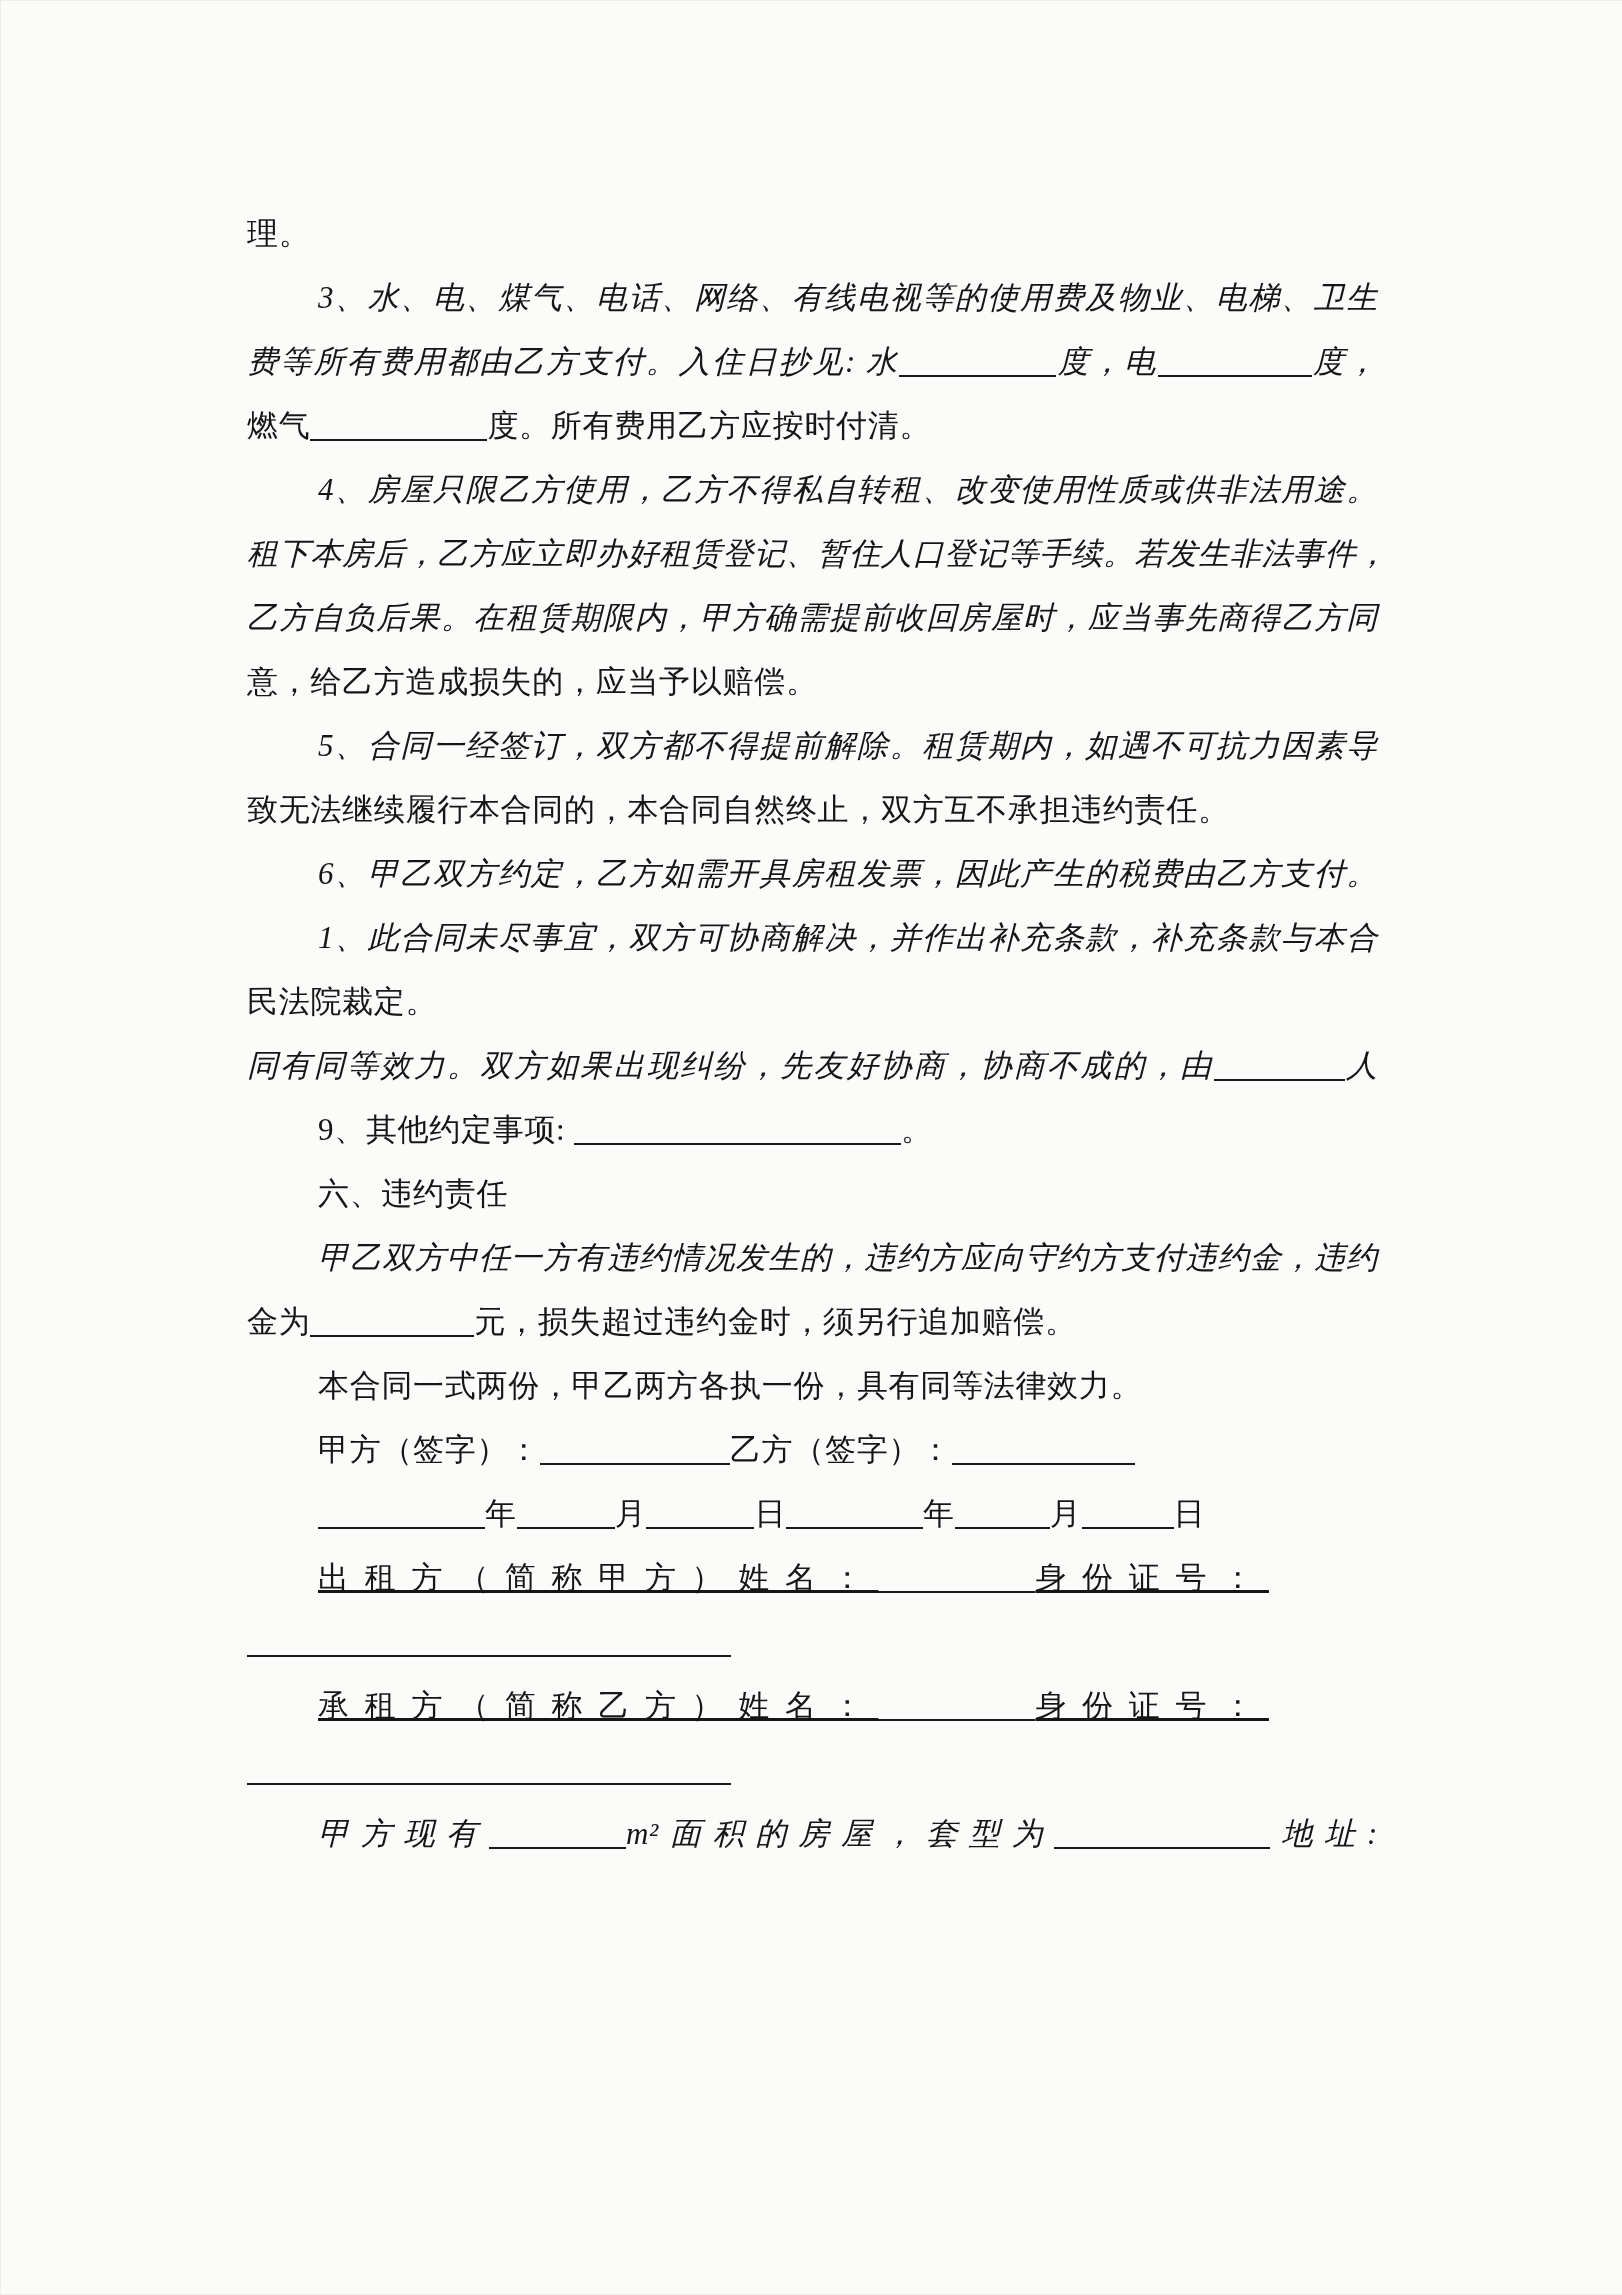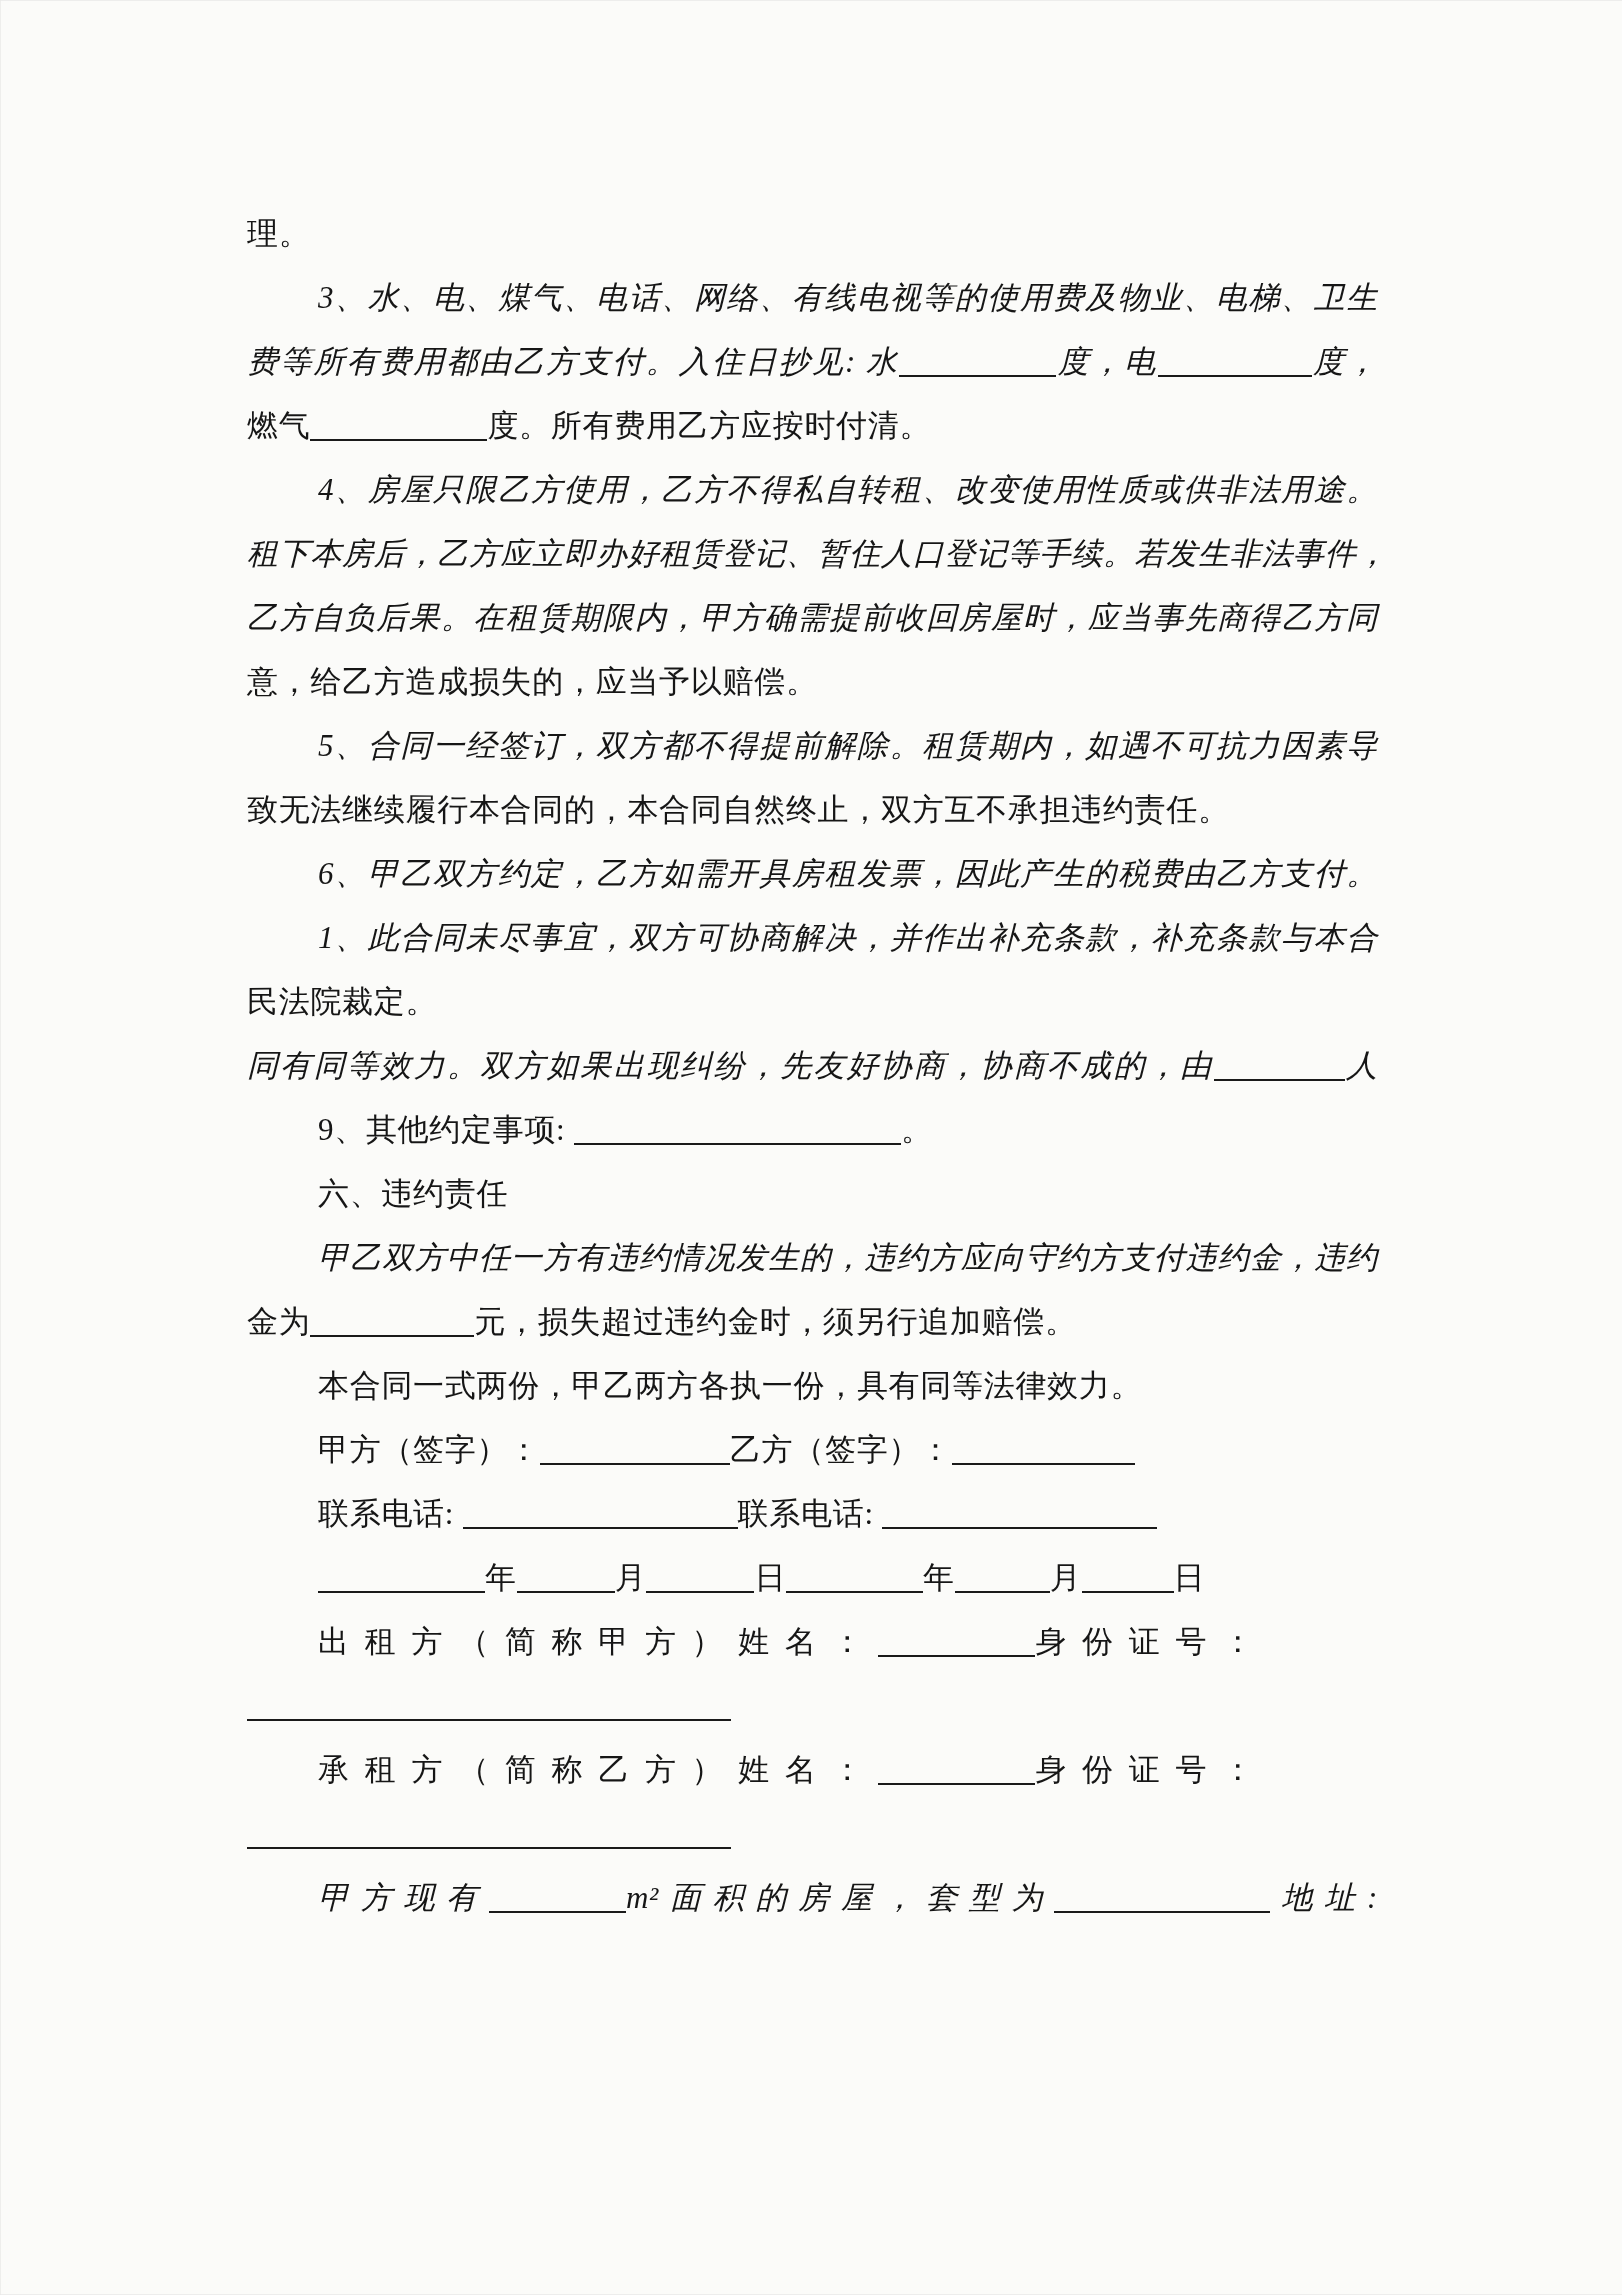"联系电话: 联系电话:" div.line { html: <div><span>联系电话: </span><span></span><span>联系电话: </span><span></span></div> -> none }
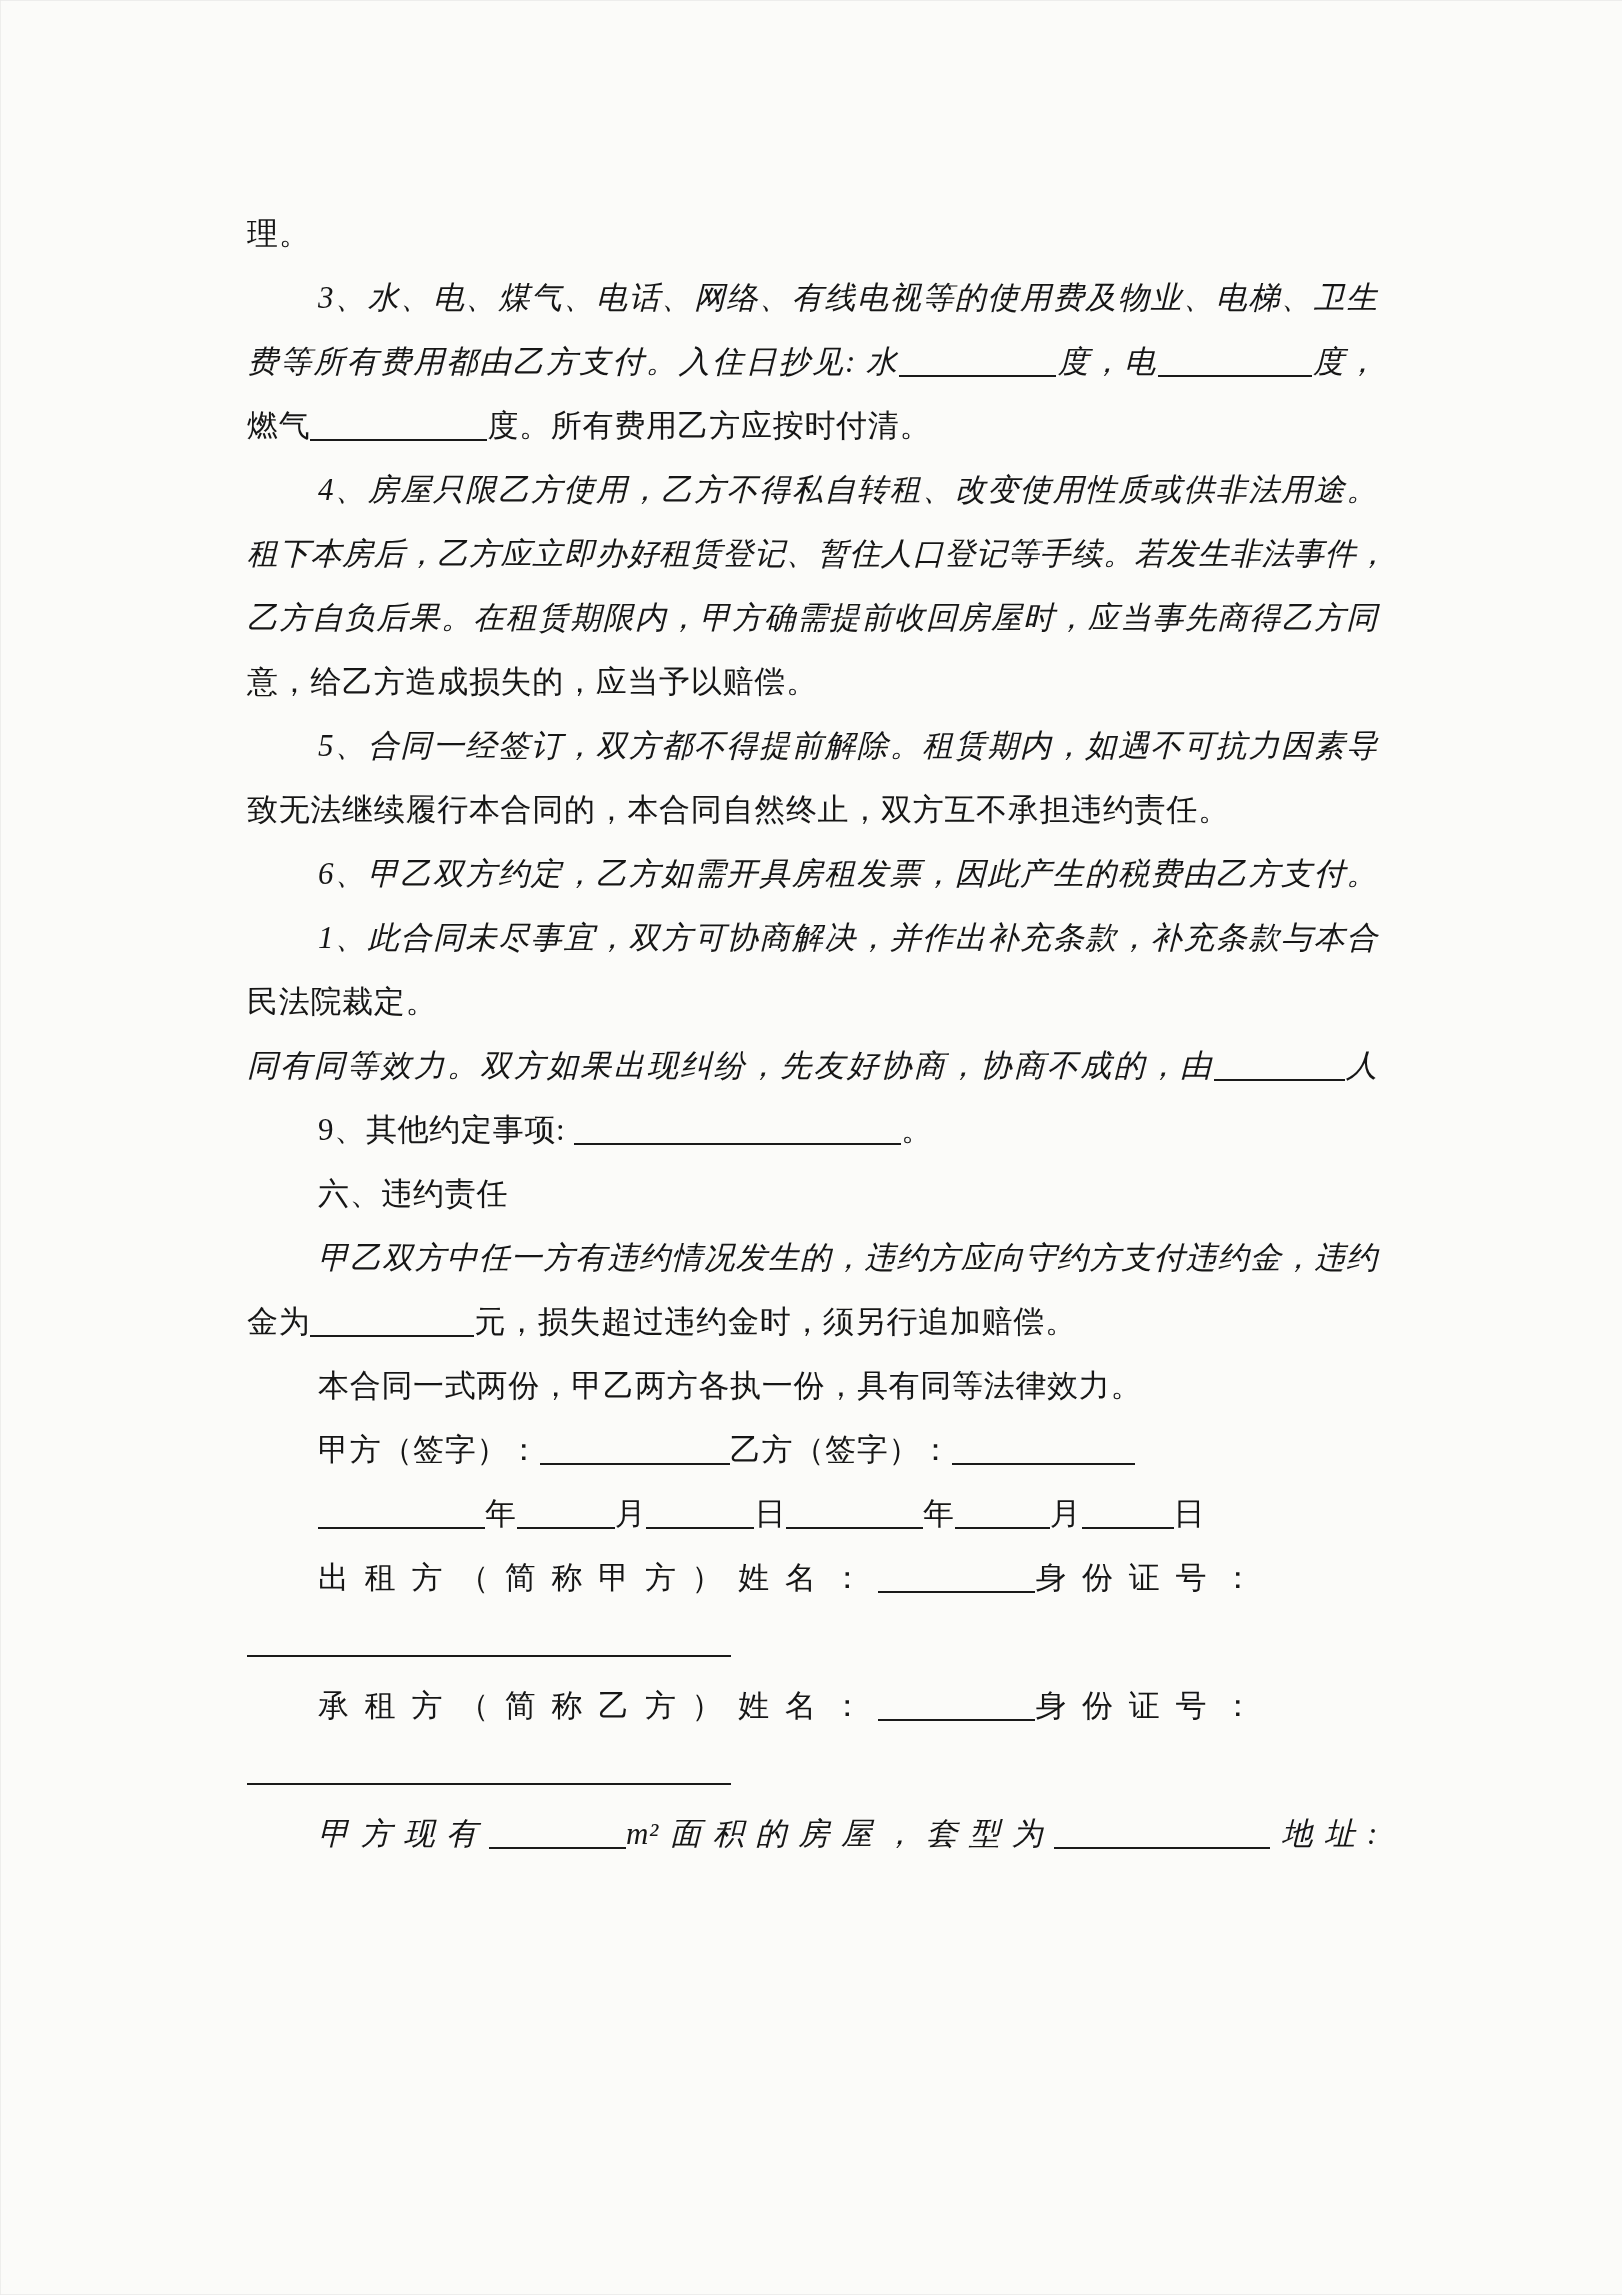"出租方（简称甲方）姓名： 身份证号：" .spread { text-decoration: none -> underline }
